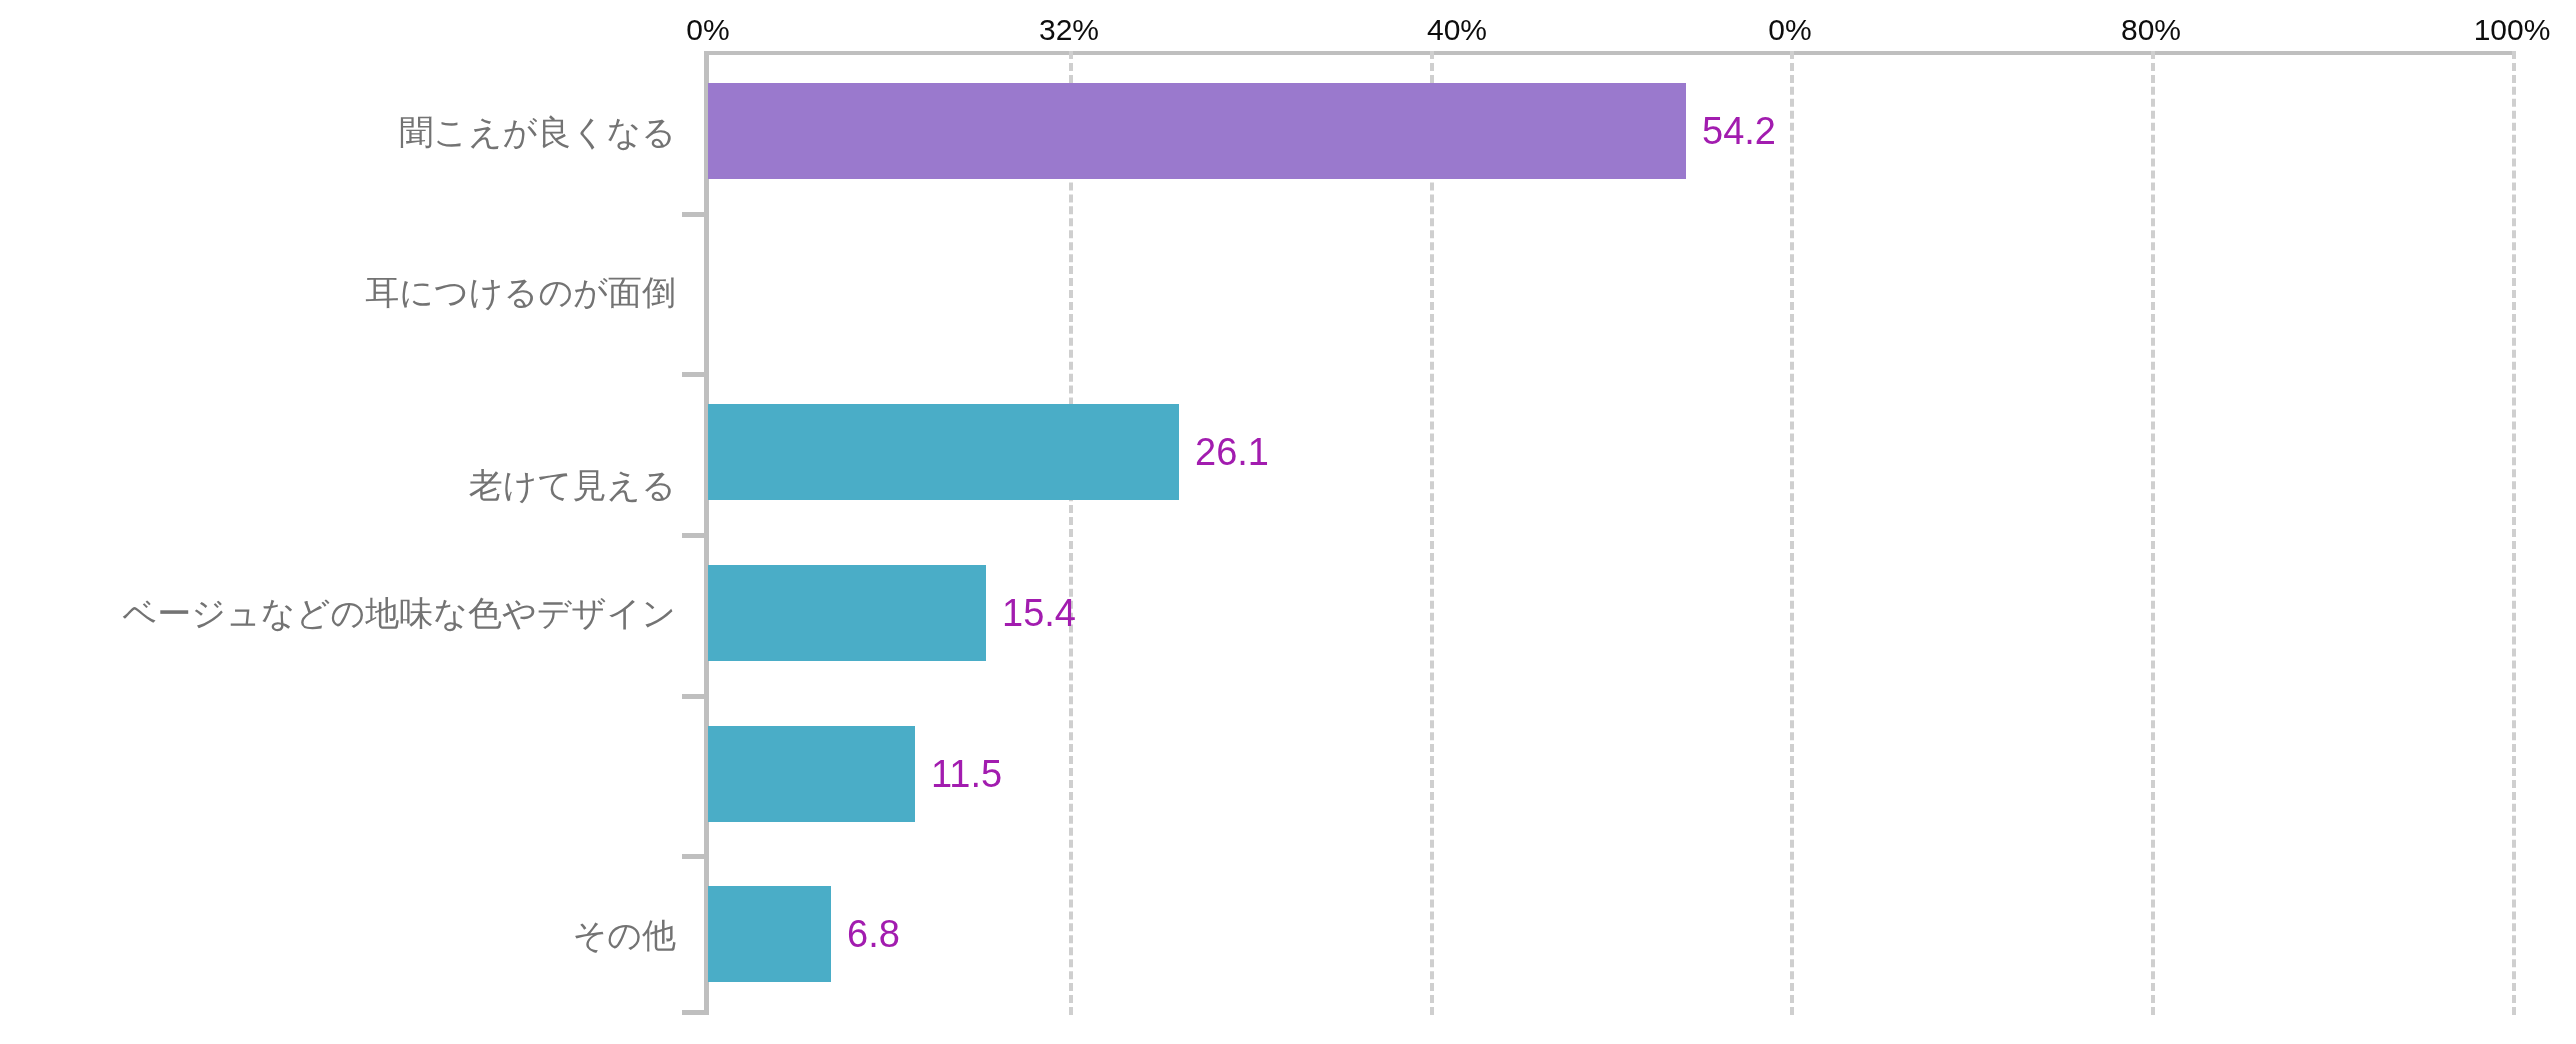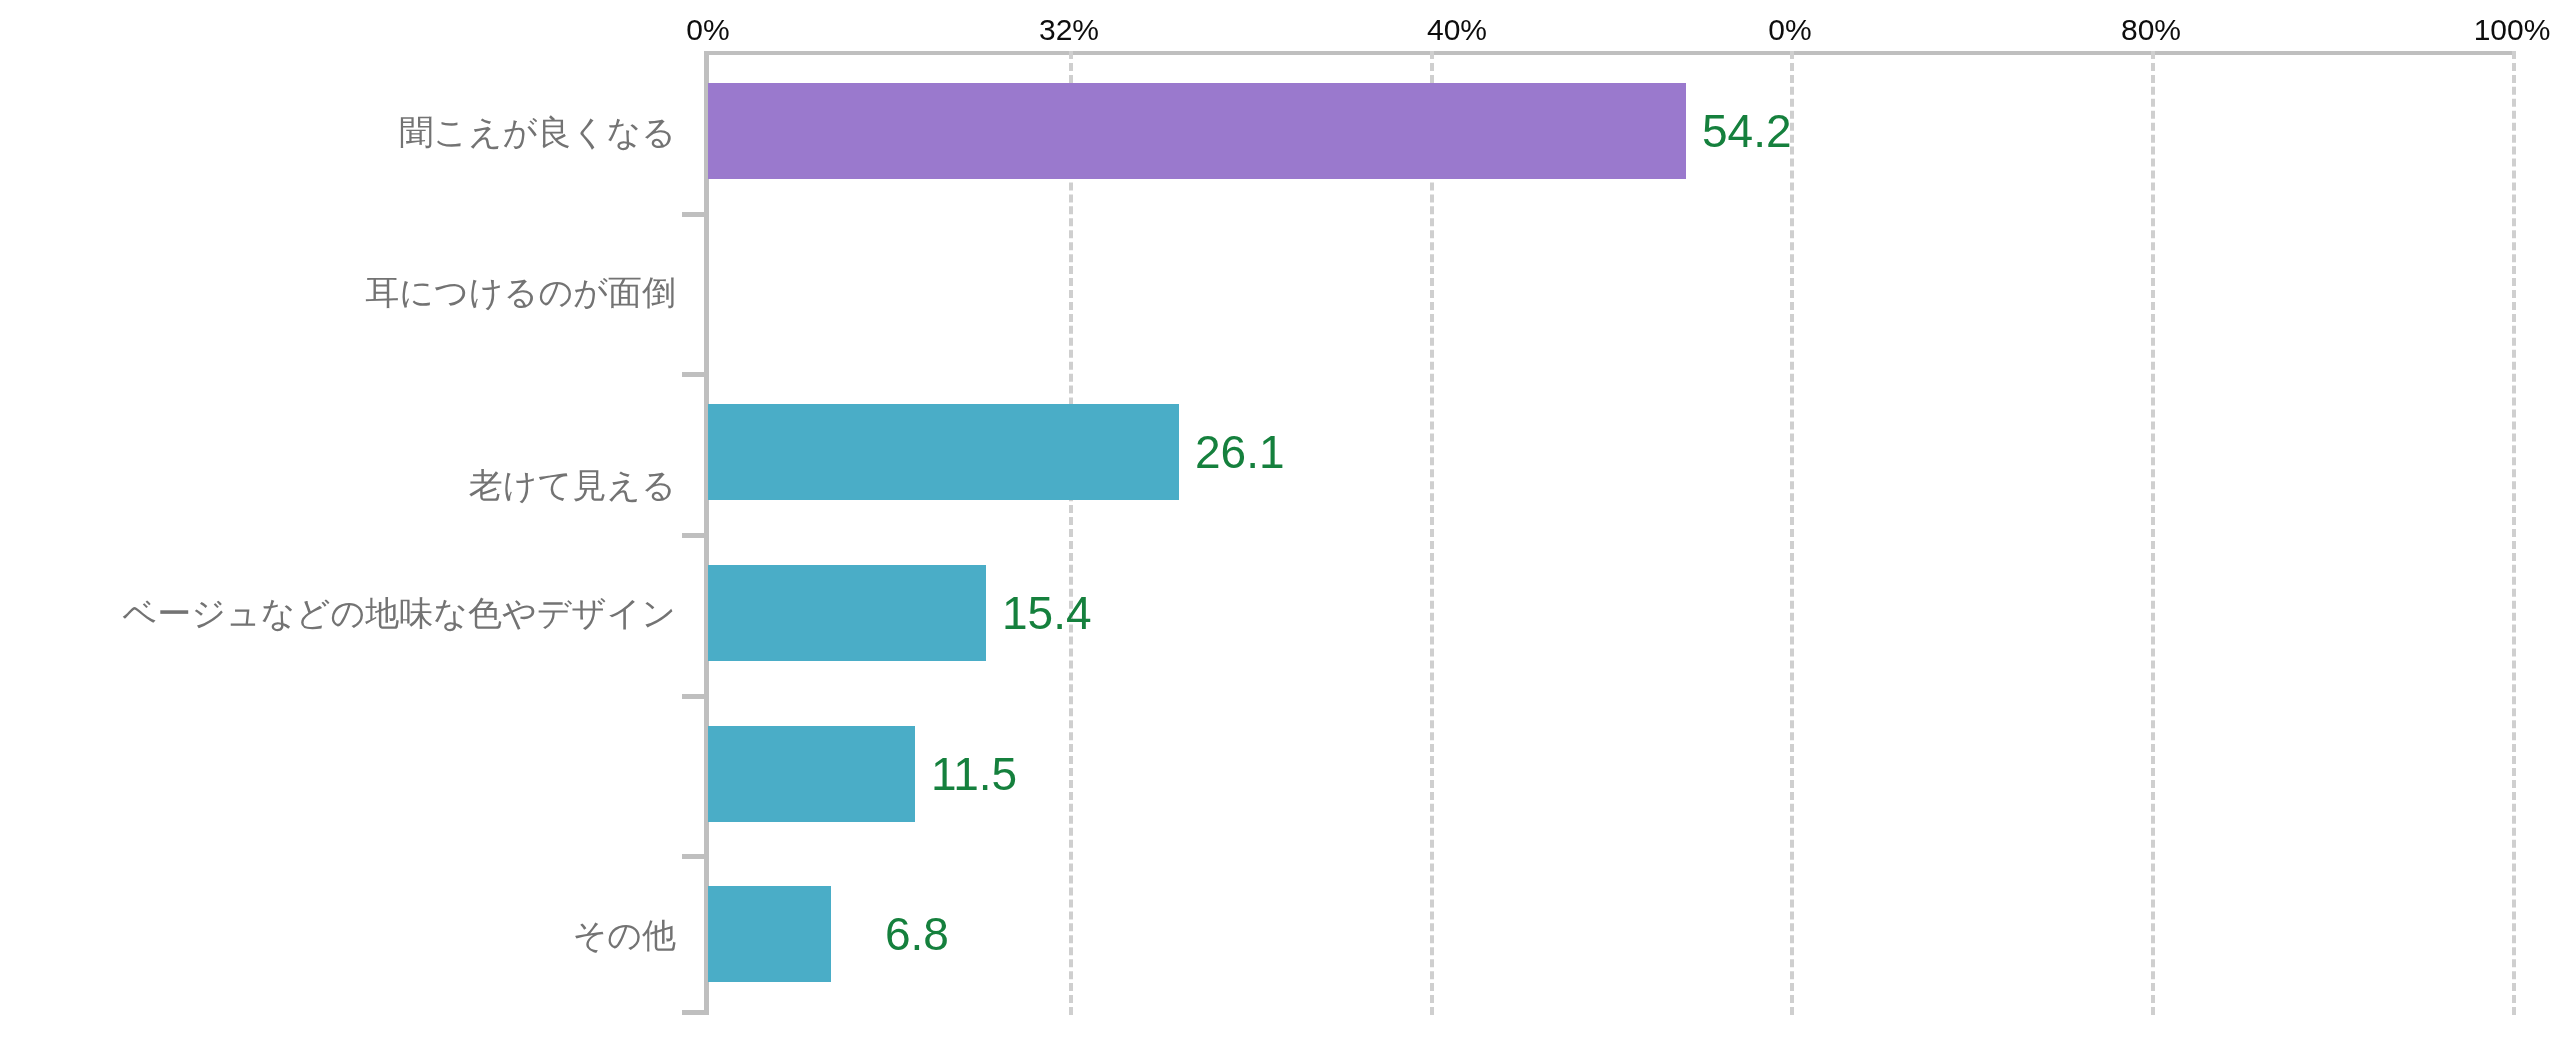"54.2" .bar-value { color: #15803d -> #a21caf; font-size: 46px -> 38px }
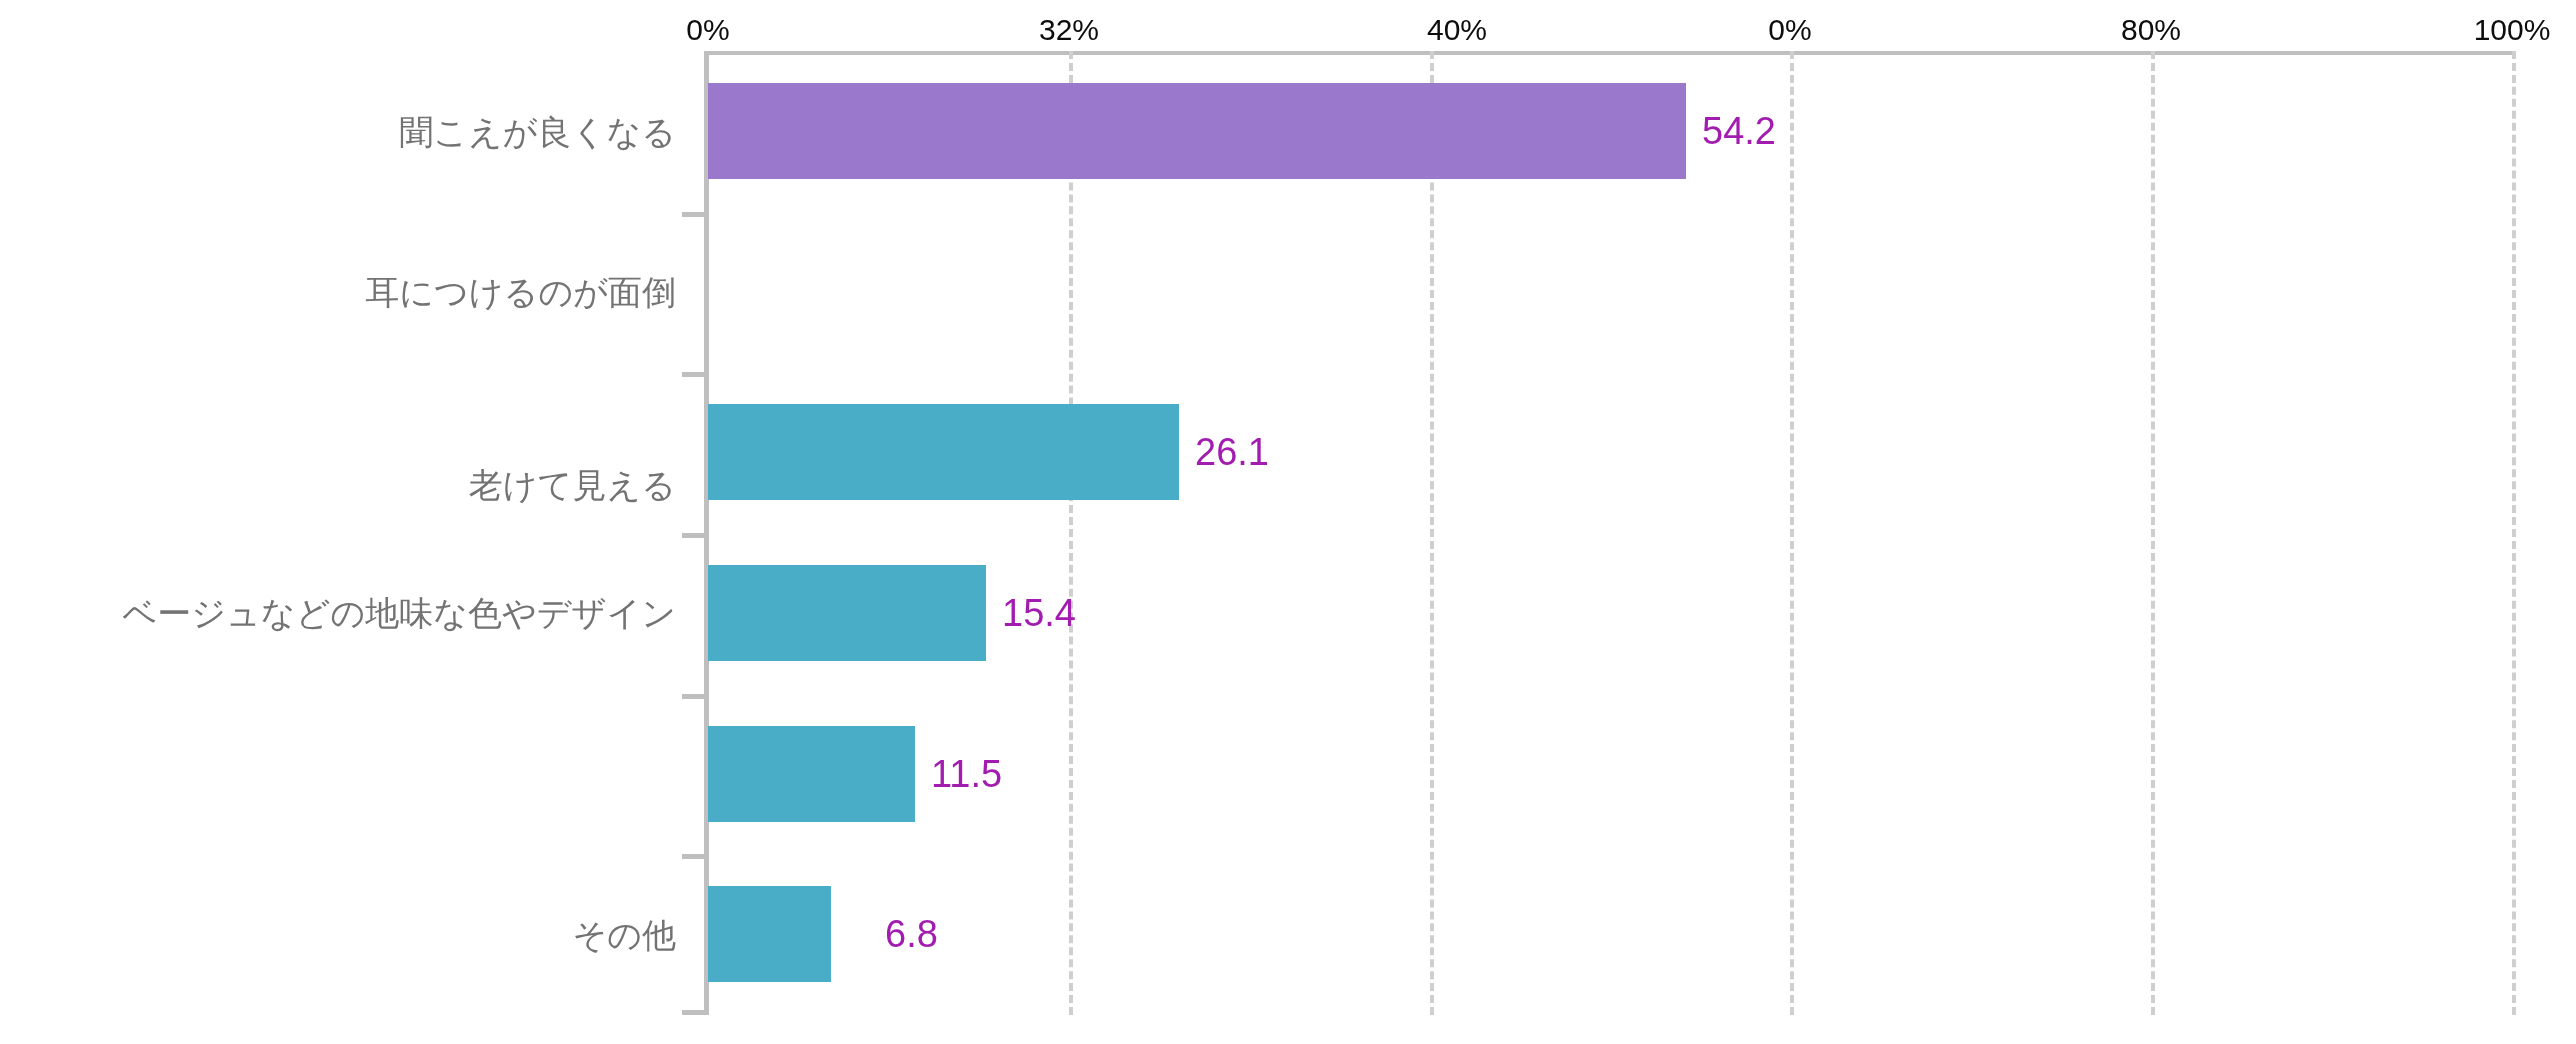"6.8" div.row { gap: 38px -> none }
